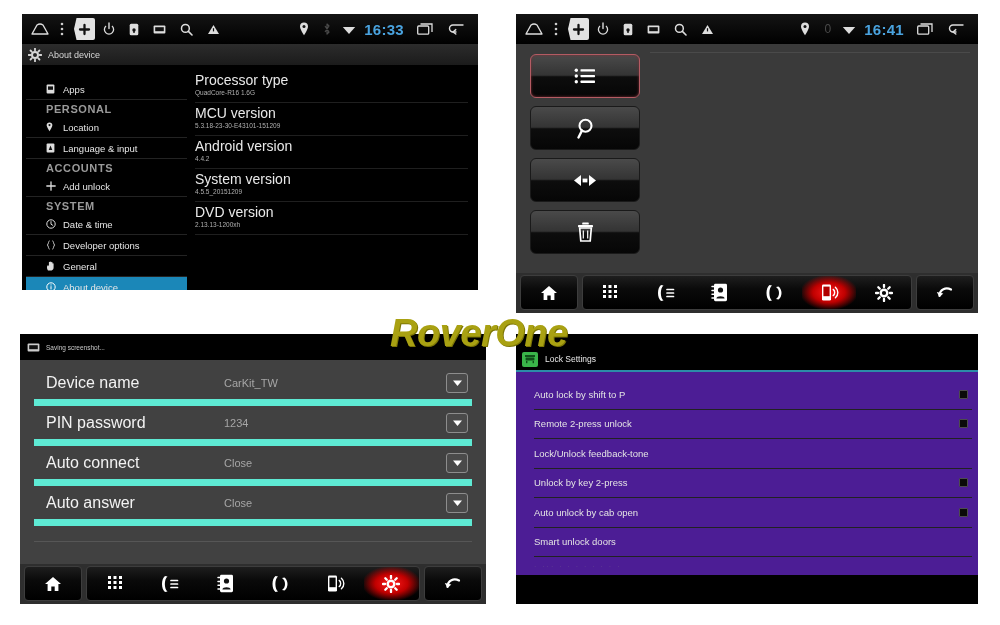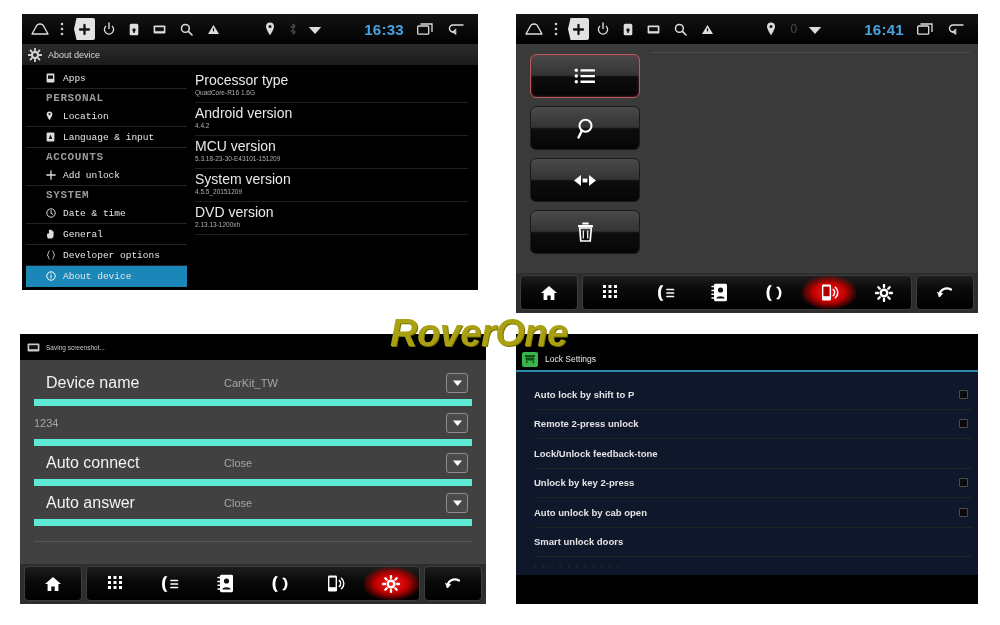"16:33" .sb-time { margin-left: 34px -> none }
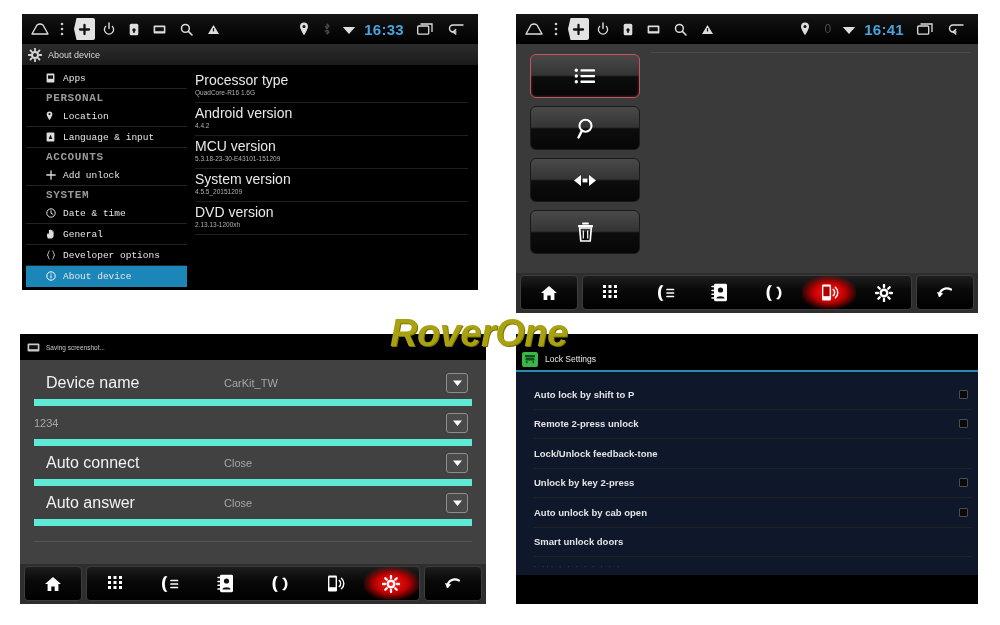"Apps" .sw-list { font-family: Liberation Mono, monospace -> none; padding-top: 2px -> 13px }
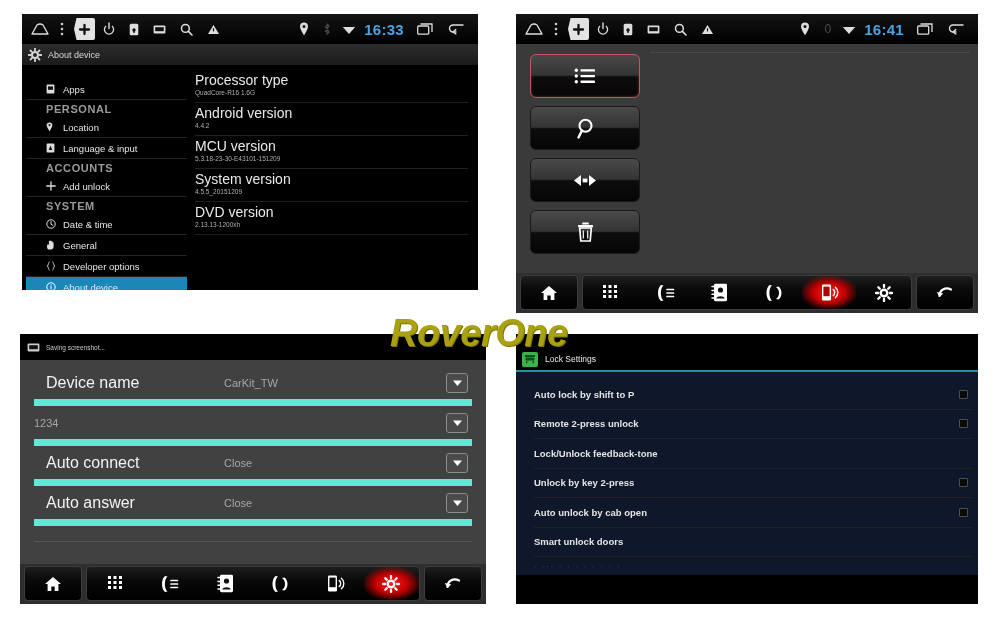"Android version" div.dl-row { order: before "MCU version" -> after "MCU version" }
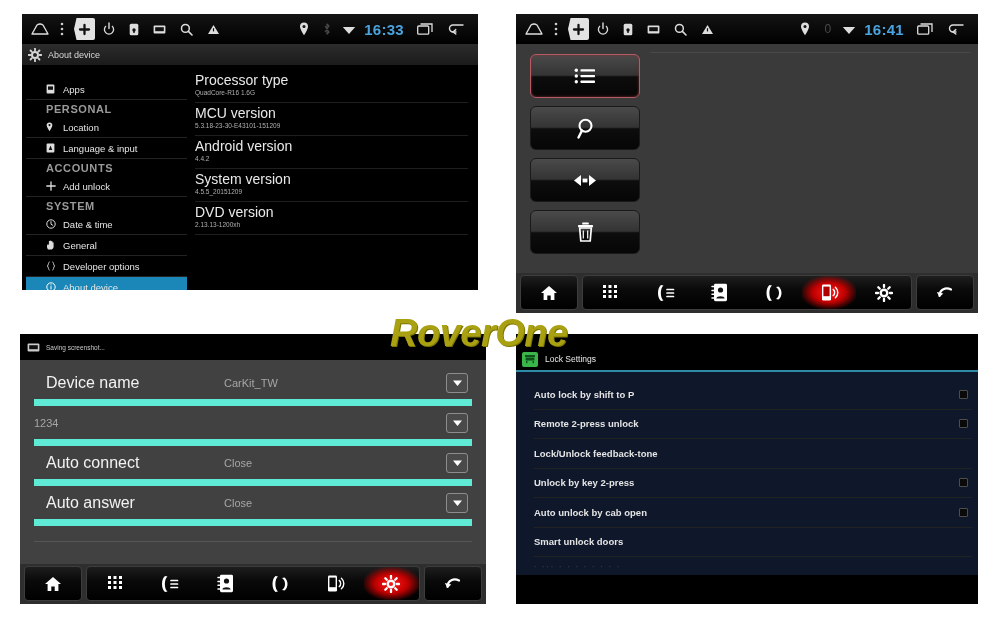"General" div.li { order: before "Developer options" -> after "Developer options" }
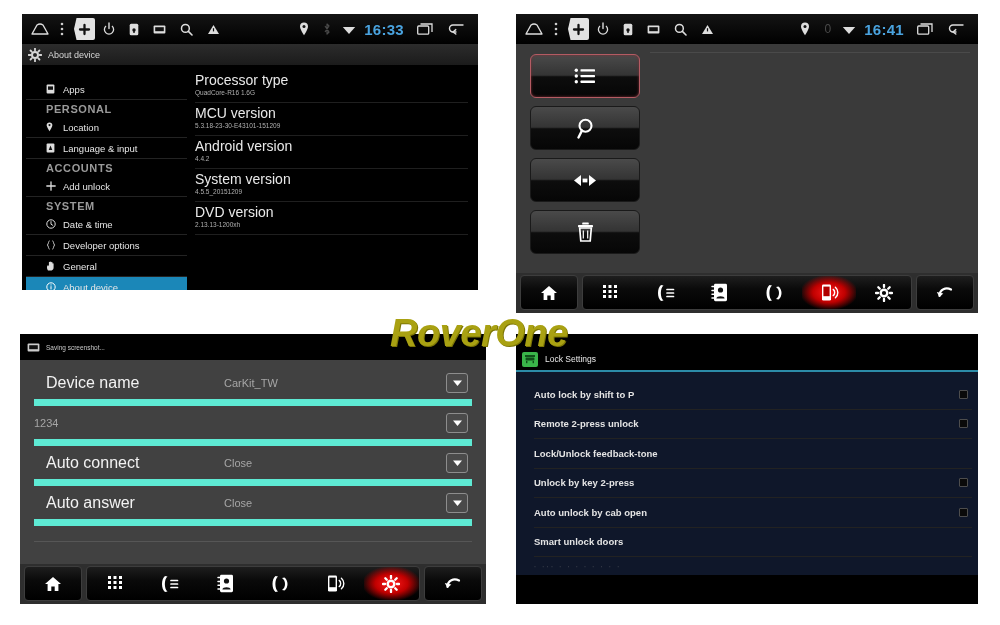"Auto lock by shift to" .ls-body { background: #0f172a -> #4c1d95; font-weight: bold -> none }
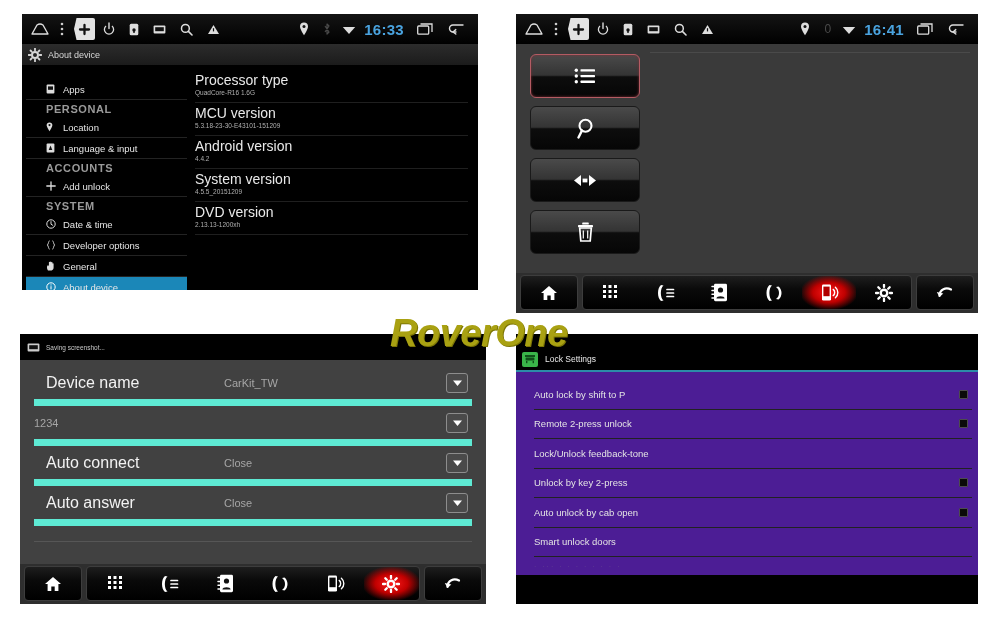"PIN password" span.lbl { html: none -> <span>PIN password</span> }
